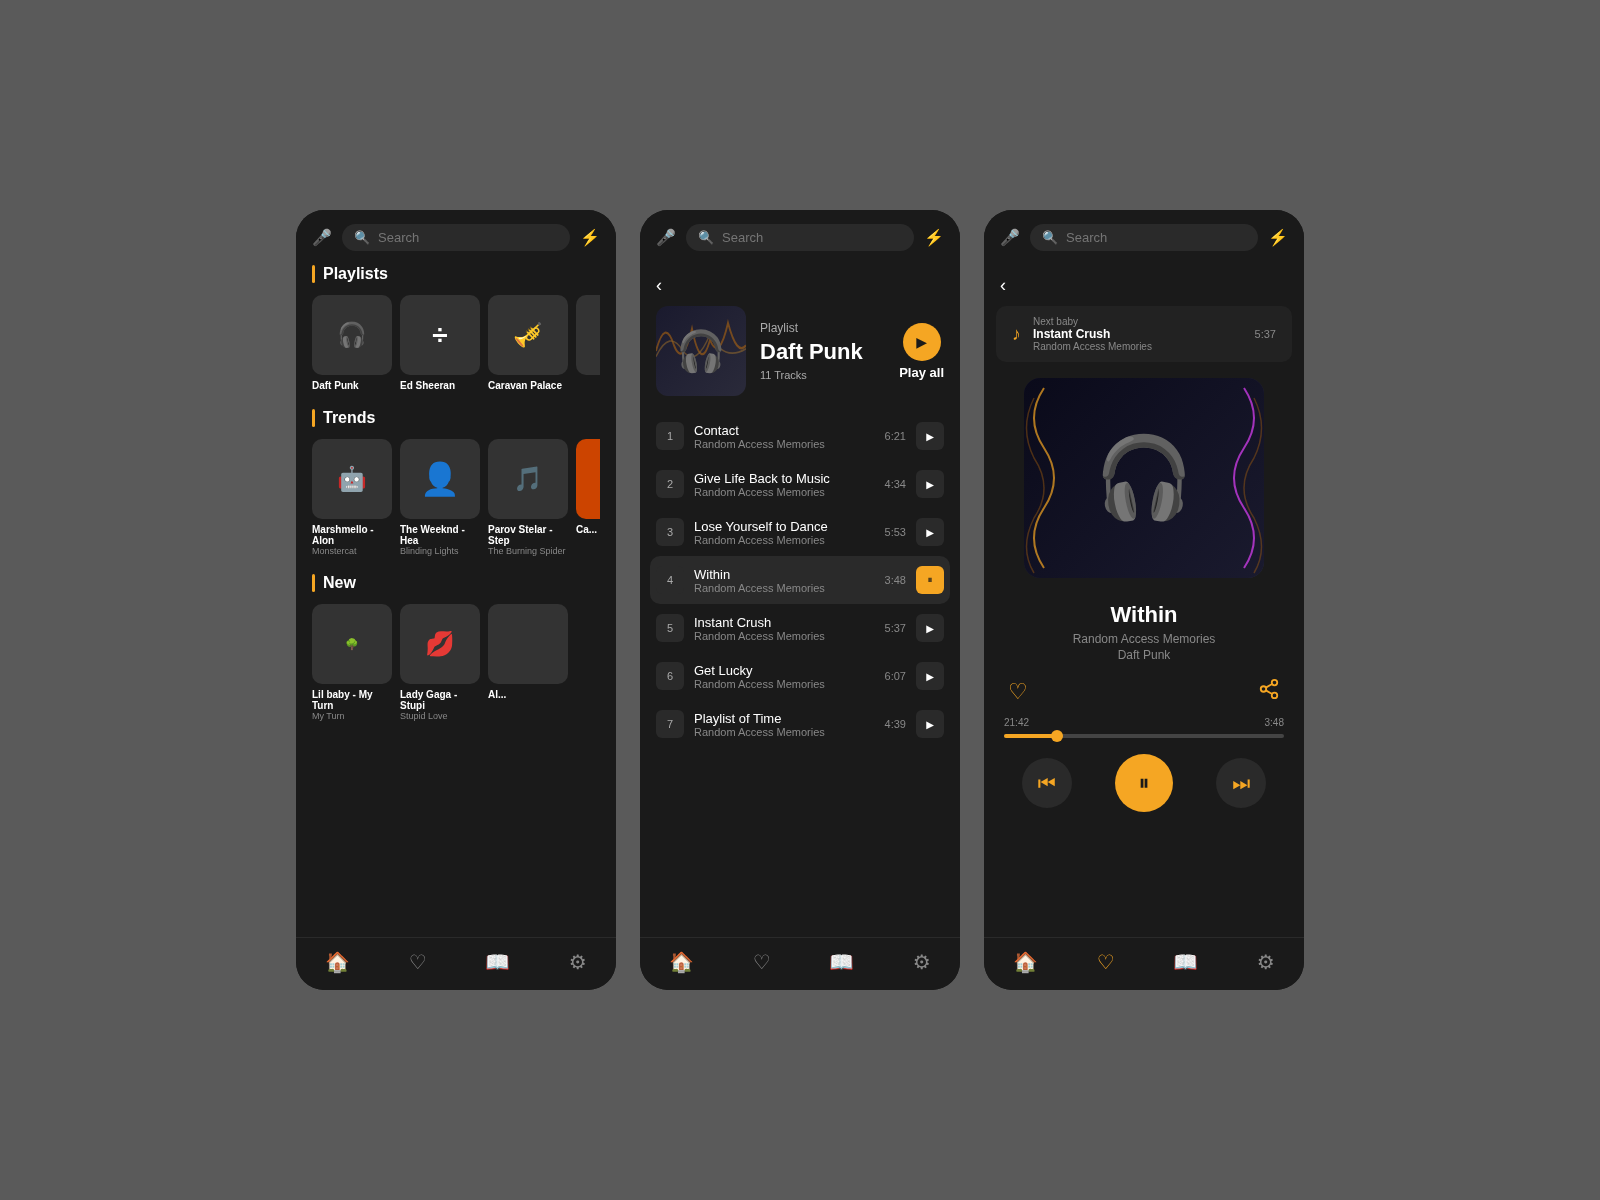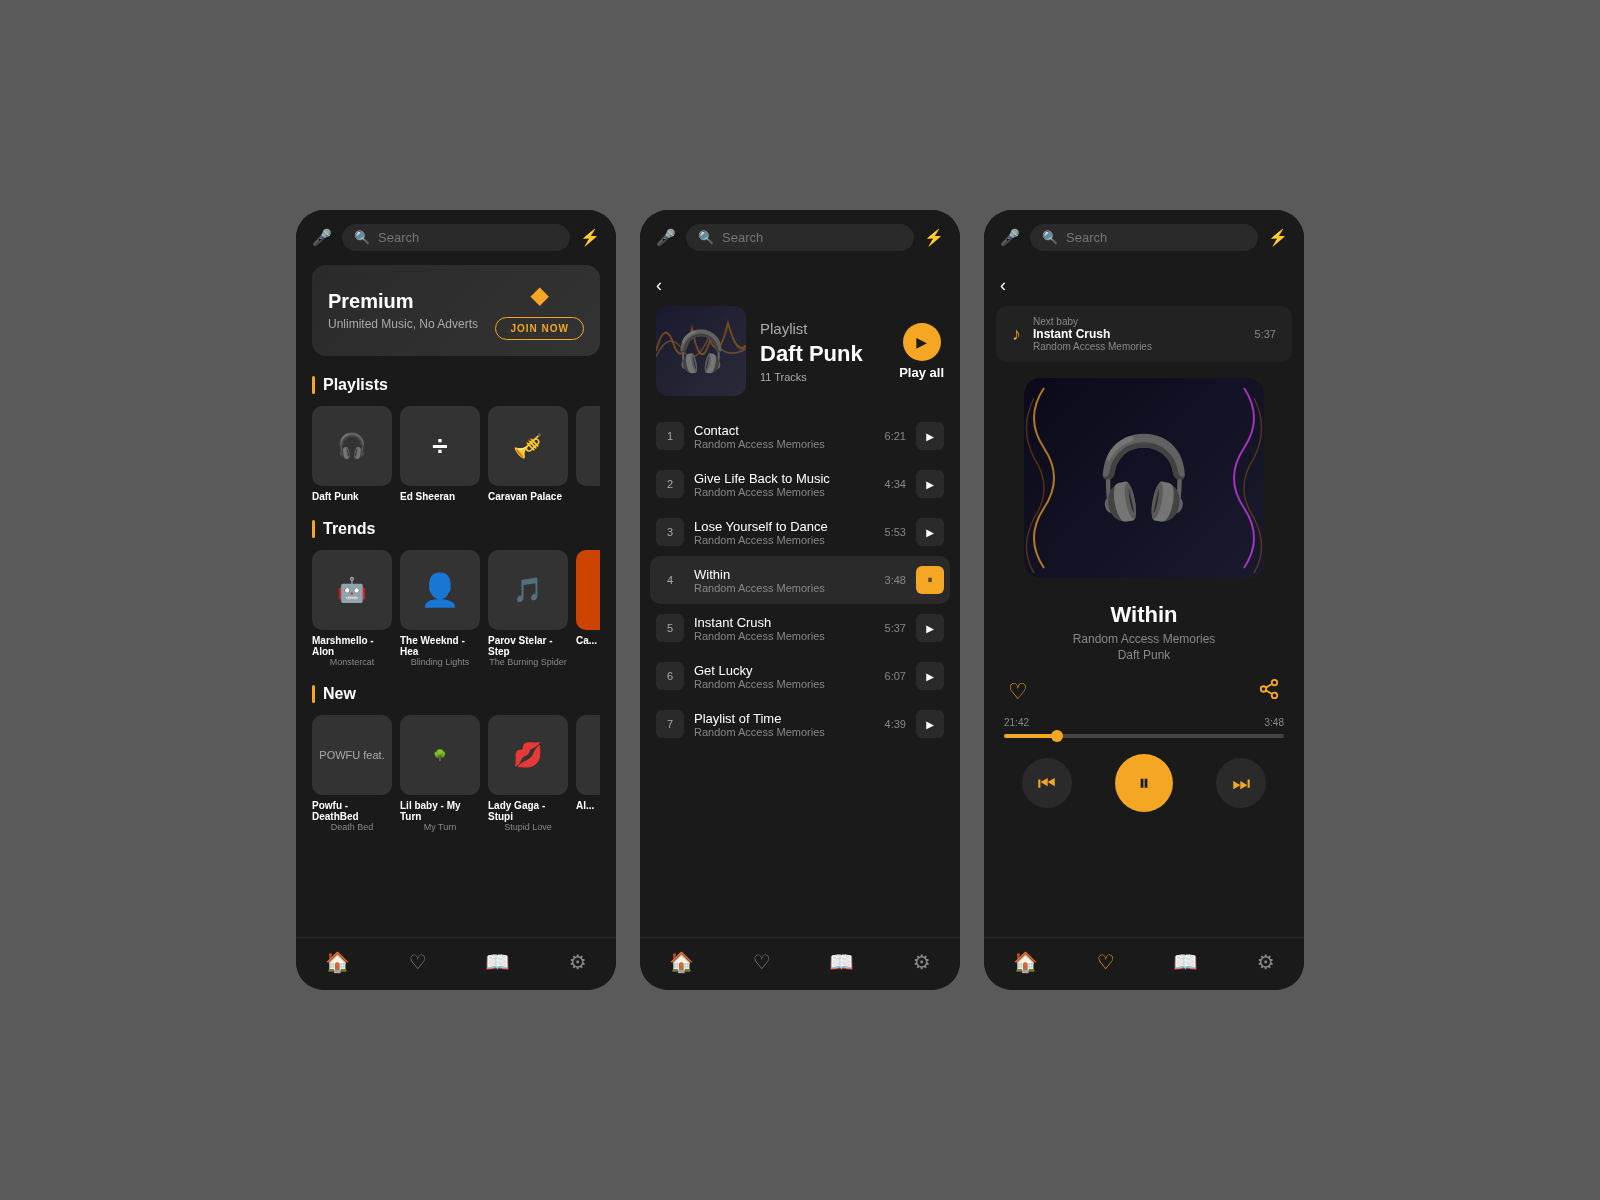"Premium" div.premium-banner { html: <div> <div> <h2>Premium</h2> <p>Unlimited Music, No Adverts</p> </div> <div> <span>◆</span> <button>JOIN NOW</button> </div> </div> -> none }
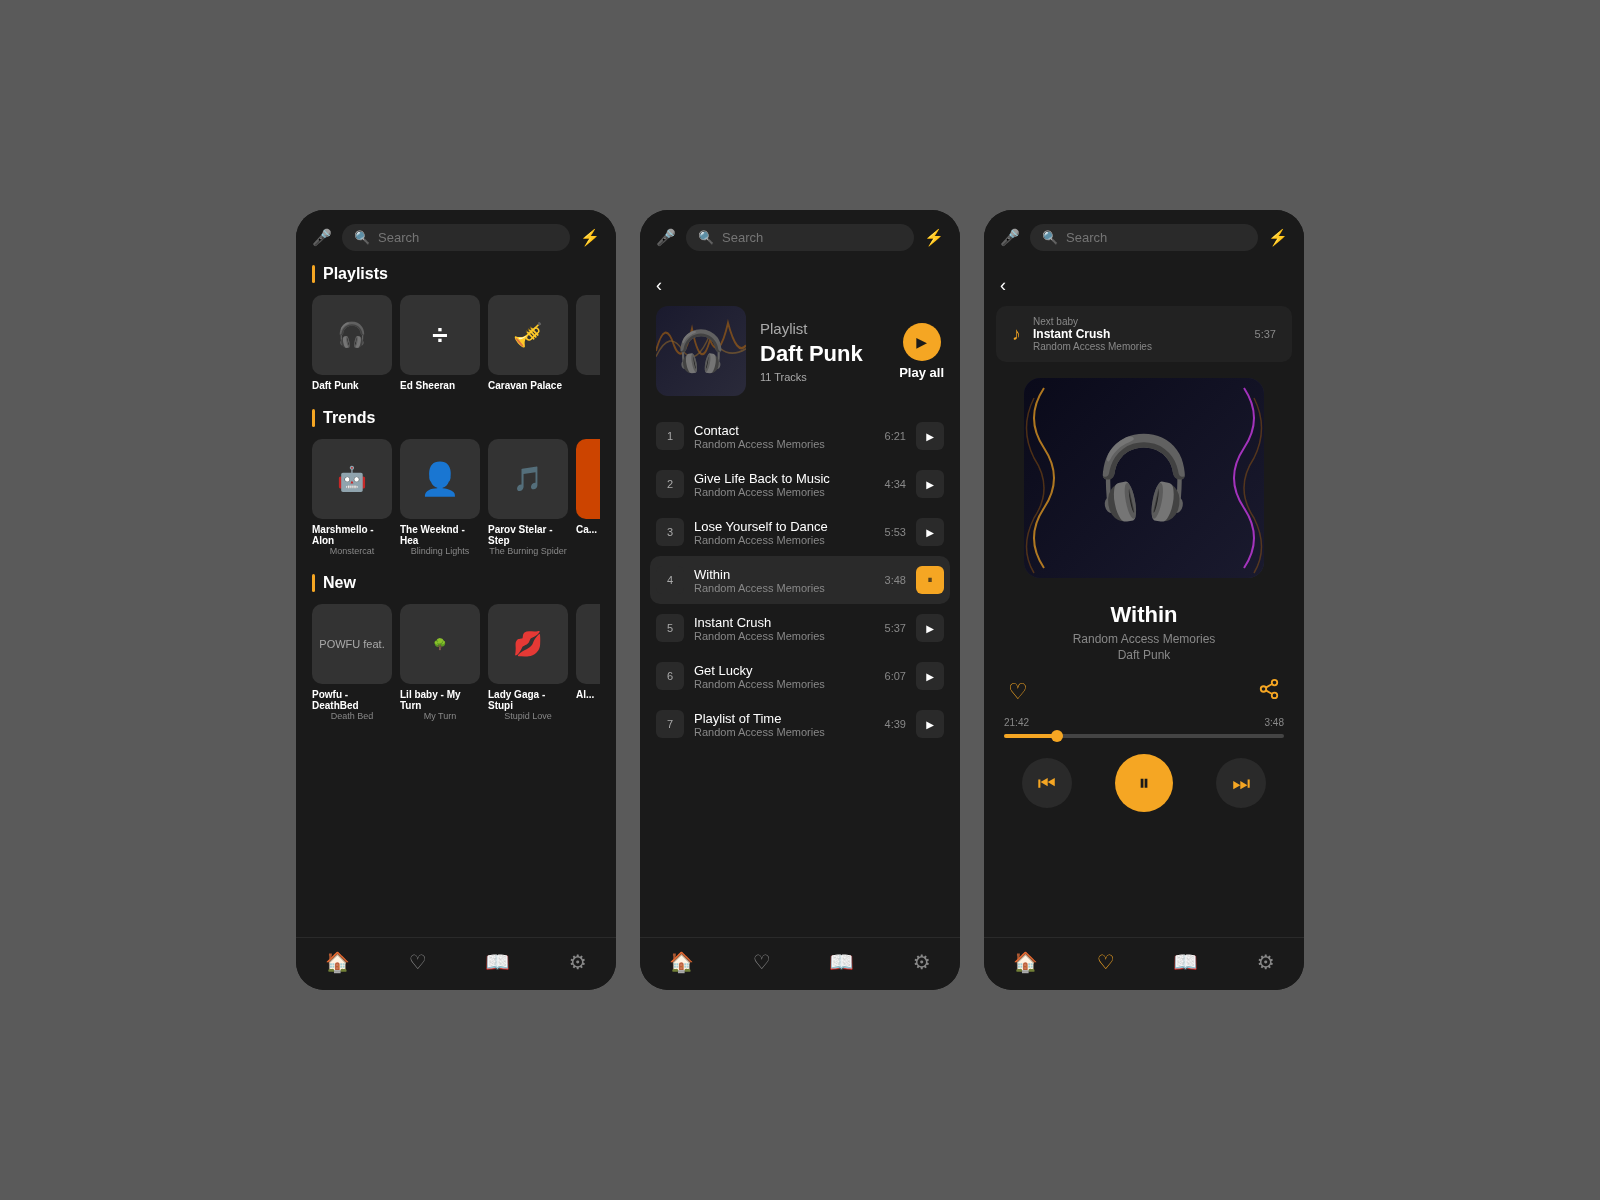"Playlist" .playlist-info .playlist-label { font-size: 15px -> 12px }
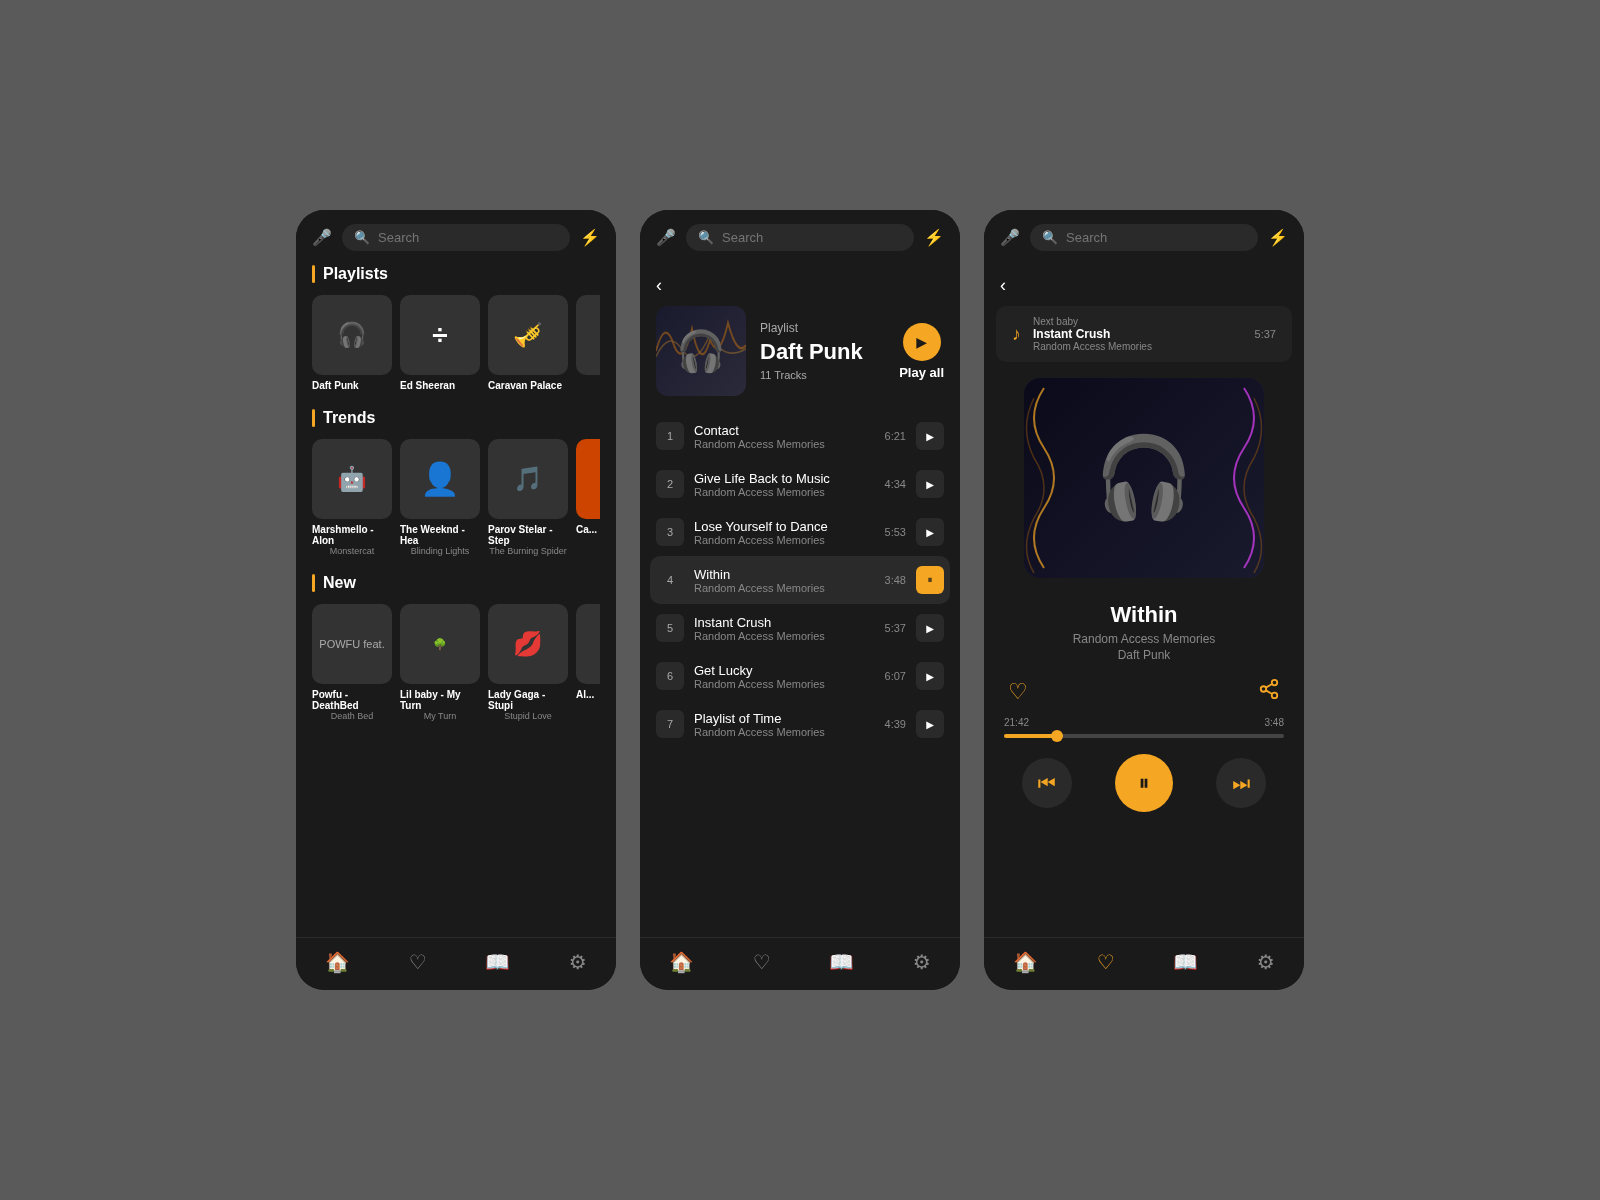"Monstercat" .grid-item .sublabel { text-align: center -> none }
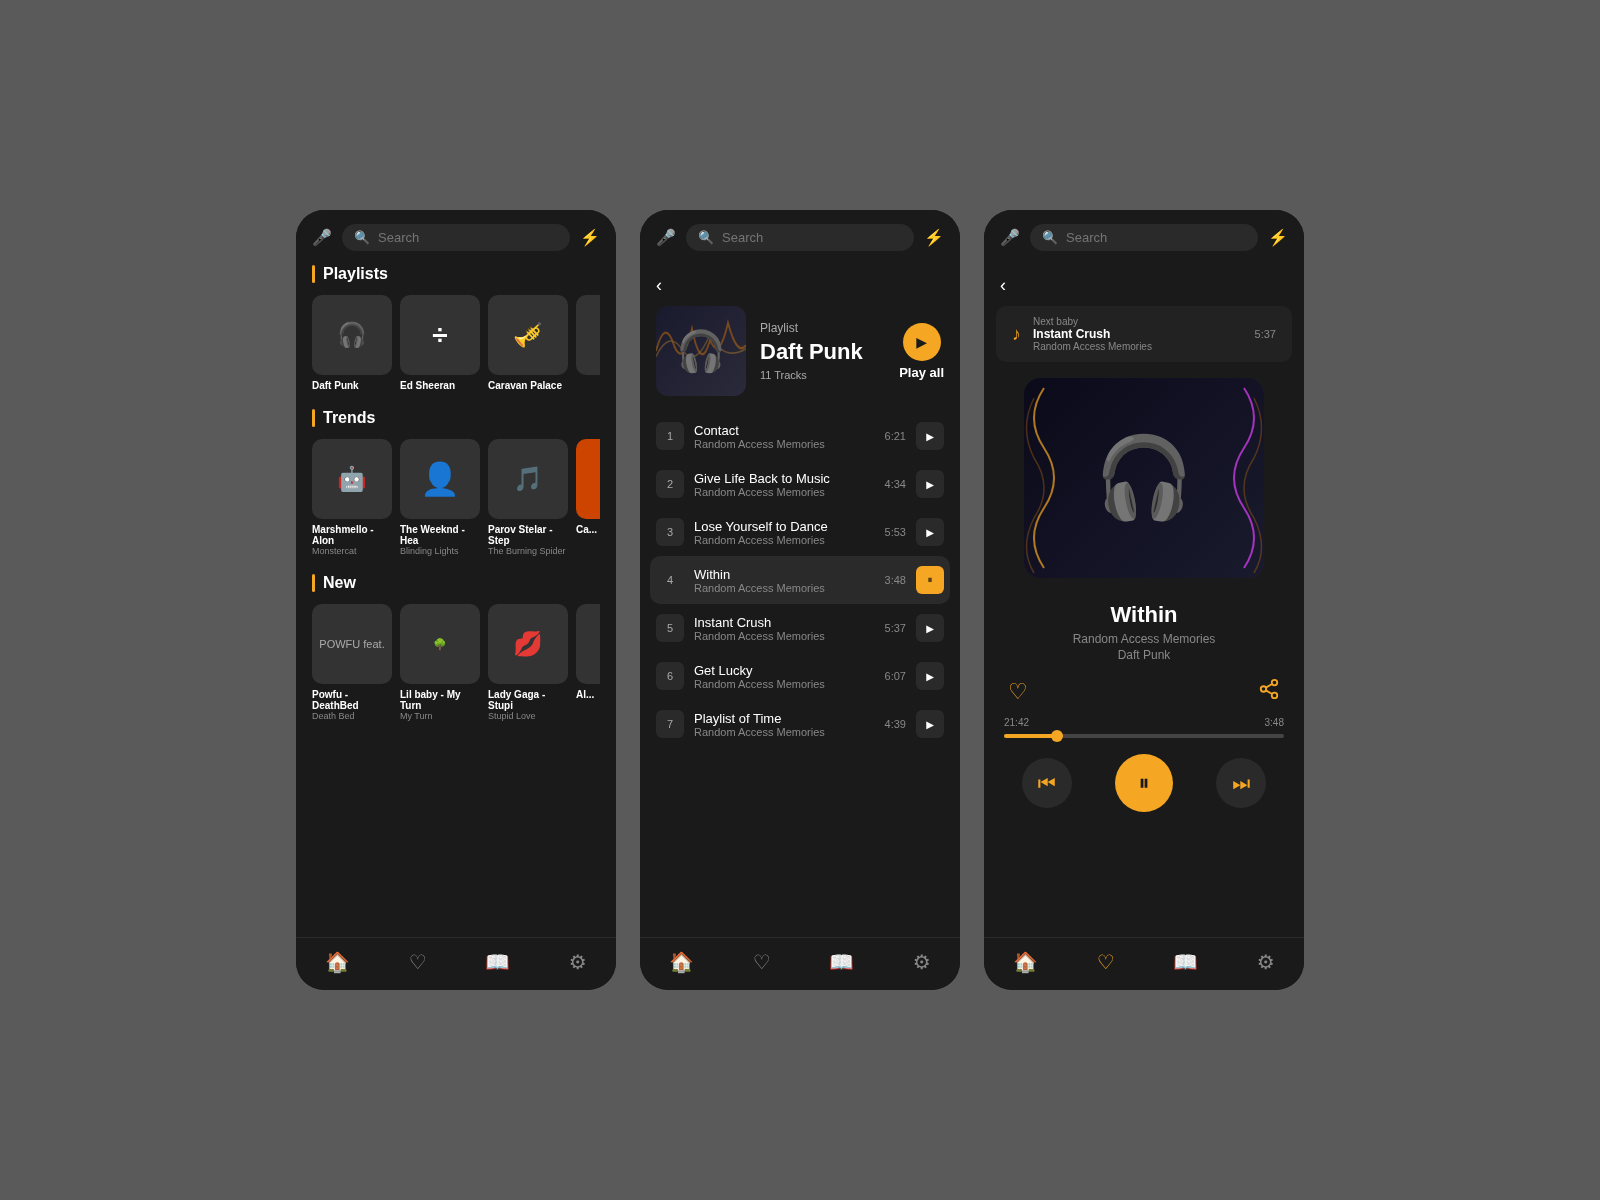"POWFU feat." div.grid-item { html: <div> <div>POWFU feat.</div> <span>Powfu - DeathBed</span> <span>Death Bed</span> </div> -> none }
